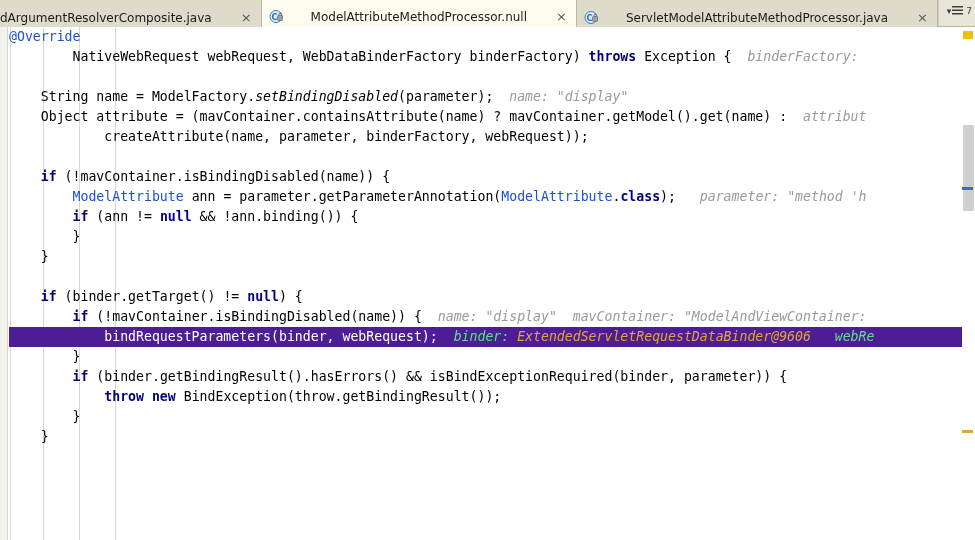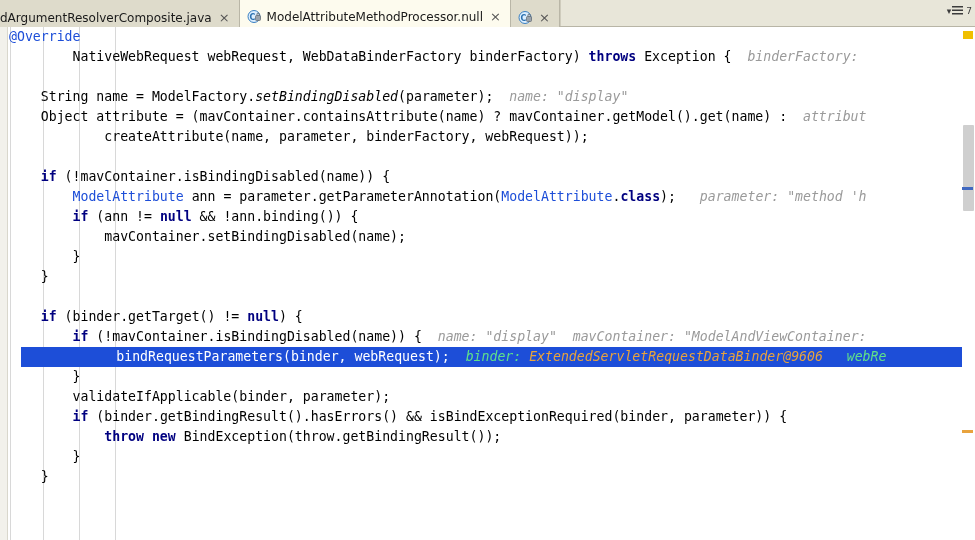"dArgumentResolverComposite.java" .tab { gap: none -> 22px }
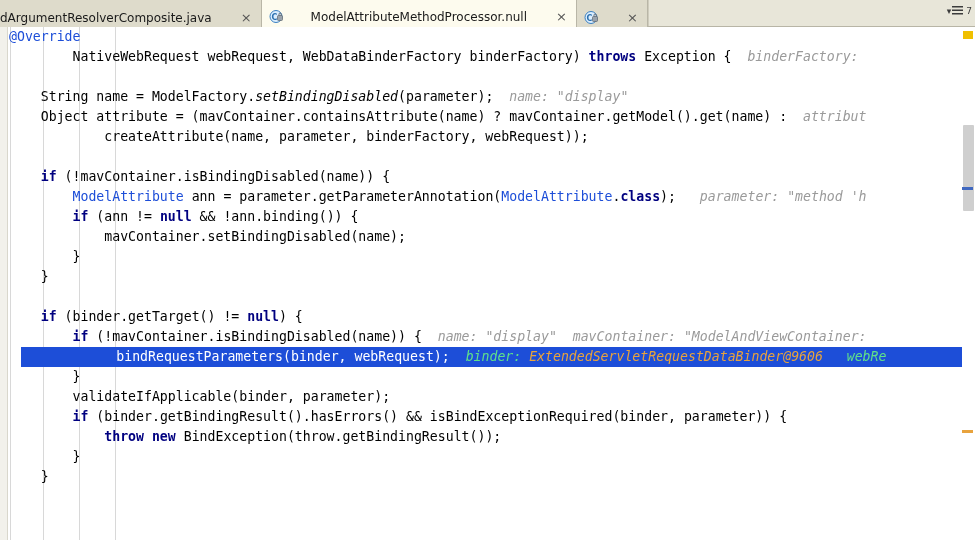"ServletModelAttributeMethodProcessor.jav" span.tab-label { html: none -> <span>ServletModelAttributeMethodProcessor.java</span> }
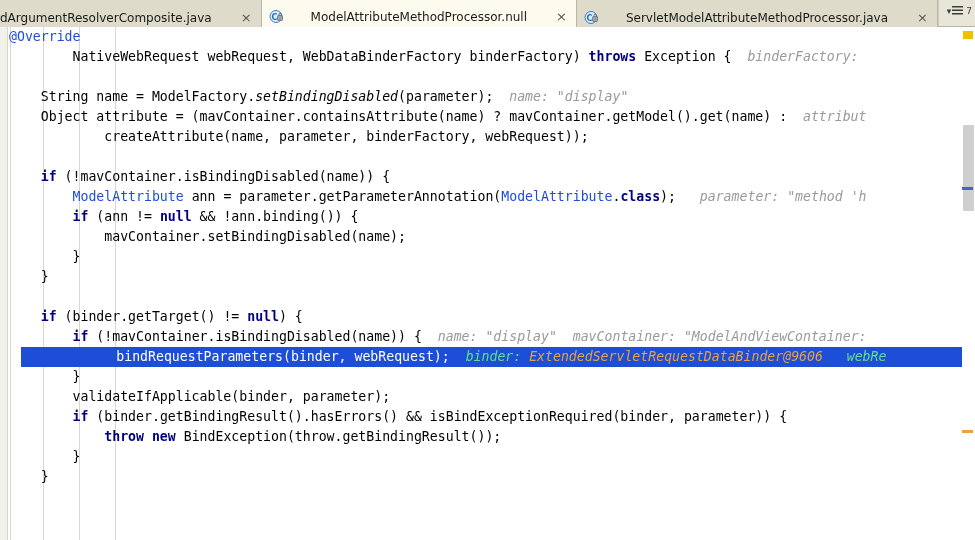"mavContainer.setBindingDisabled(name);" div.line { html: <div><span><span> mavContainer.setBindingDisabled(name);</span></span></div> -> none }
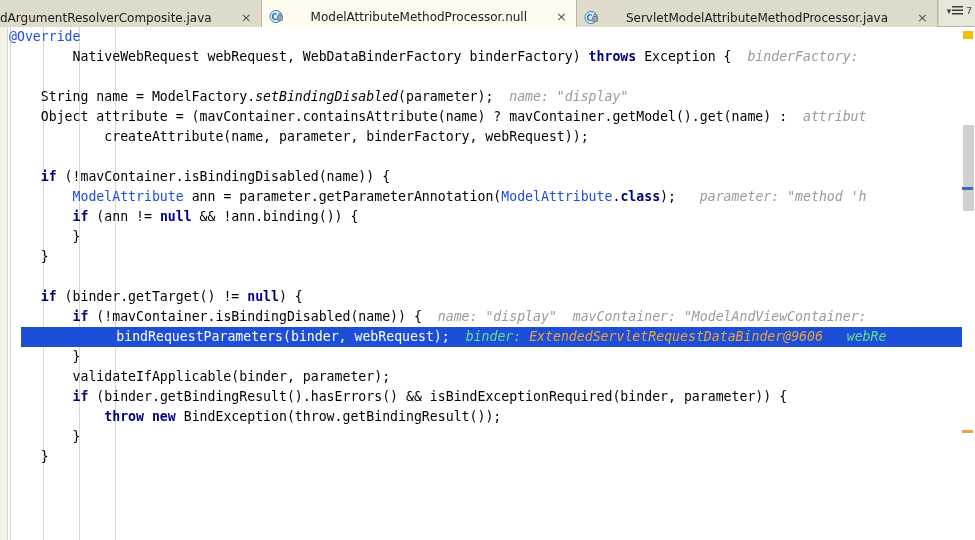"bindRequestParameters(binder," .line.sel { background: #1d4ed8 -> #4c1d95; margin-left: 12px -> none }
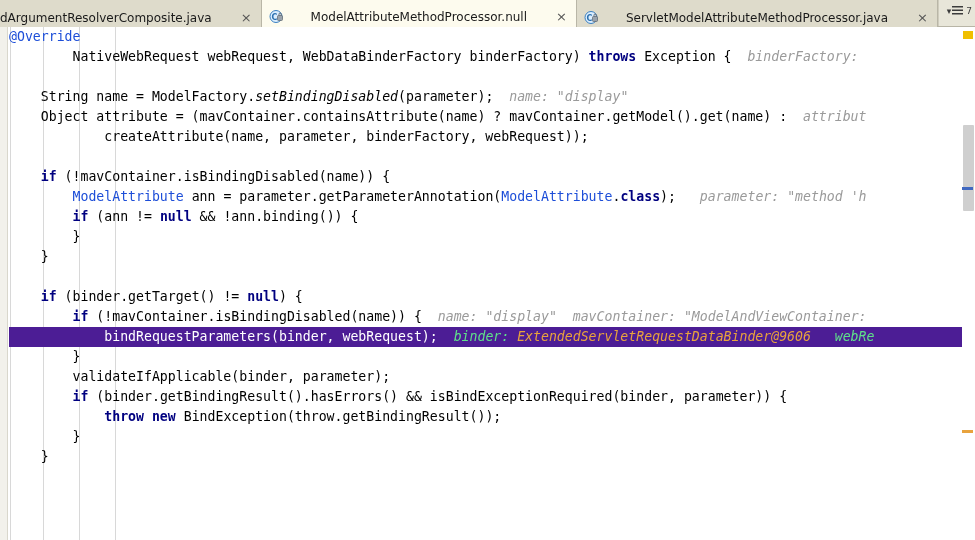"validateIfApplicable(binder, parameter);" div.line { html: <div><span><span> validateIfApplicable(binder, parameter);</span></span></div> -> none }
